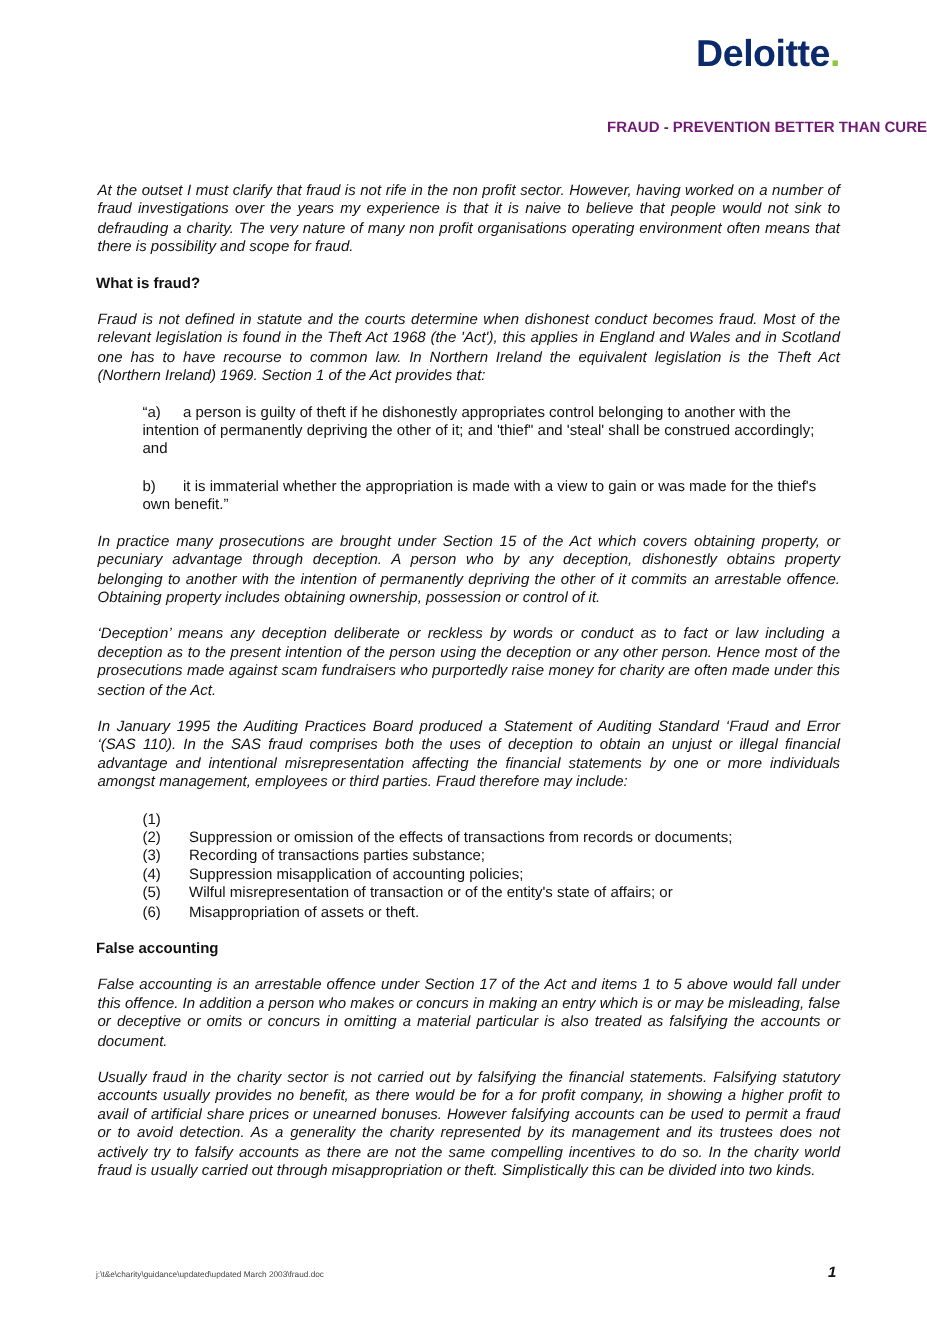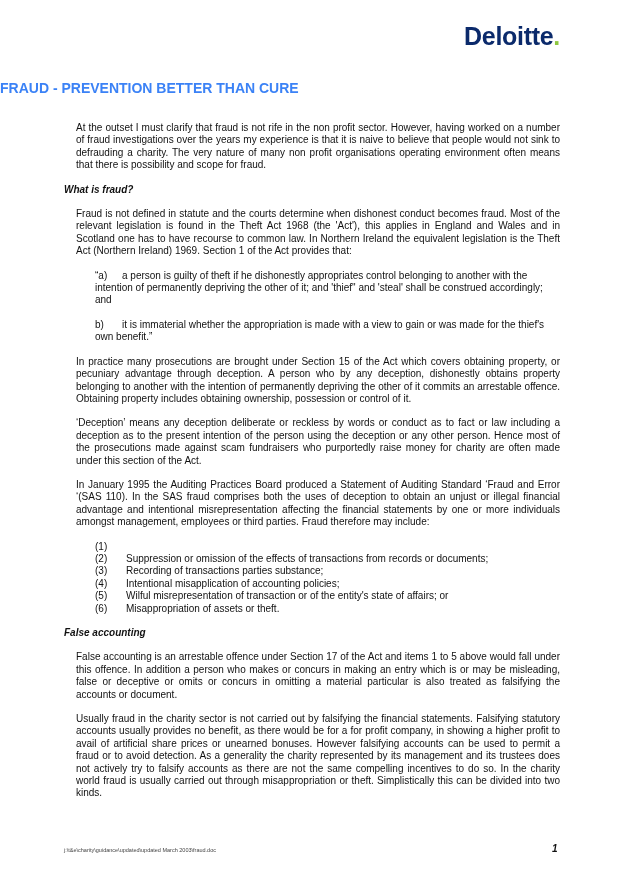"FRAUD - PREVENTION BETTER THAN" .title { color: #3b82f6 -> #701a75; font-size: 14px -> 10px; text-align: left -> right }
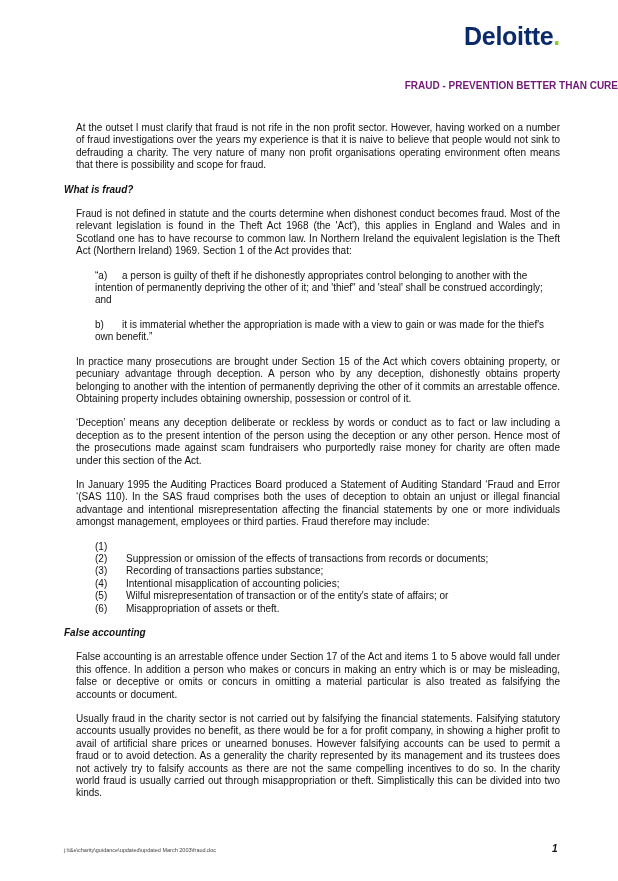"At the outset I must" p { font-style: none -> italic; margin: 0 0 12px 12px -> 0 0 12px 1px }
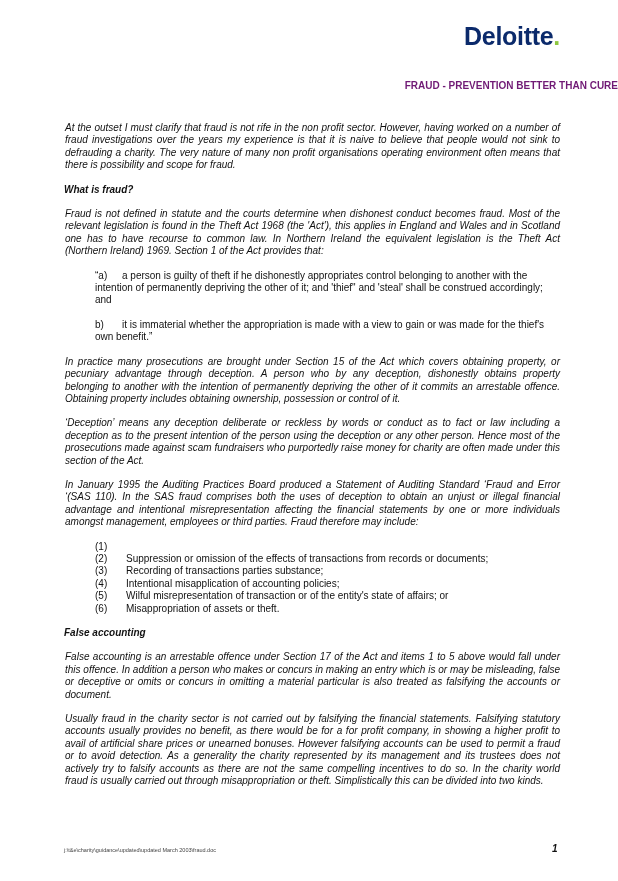"What is fraud?" h2 { font-style: italic -> none }
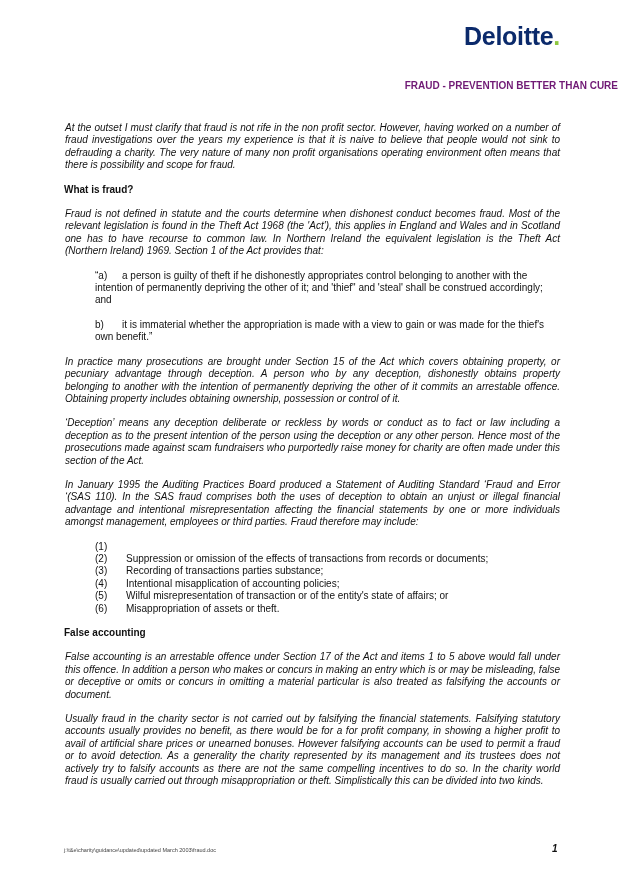"Intentional misapplication of accounting" span { text: Intentional -> Suppression }
